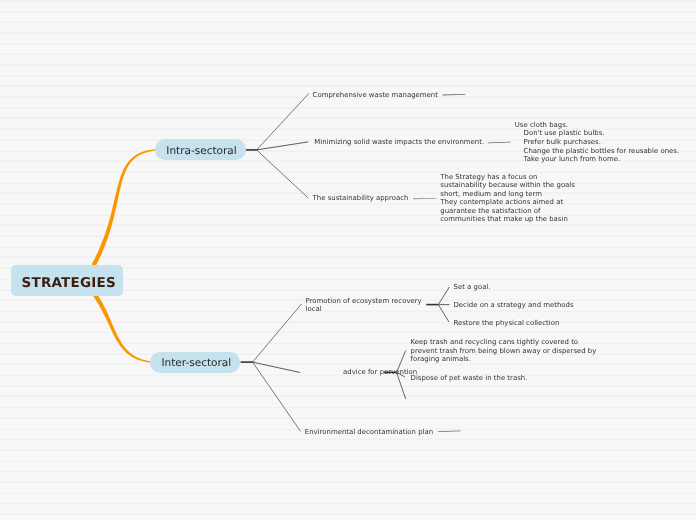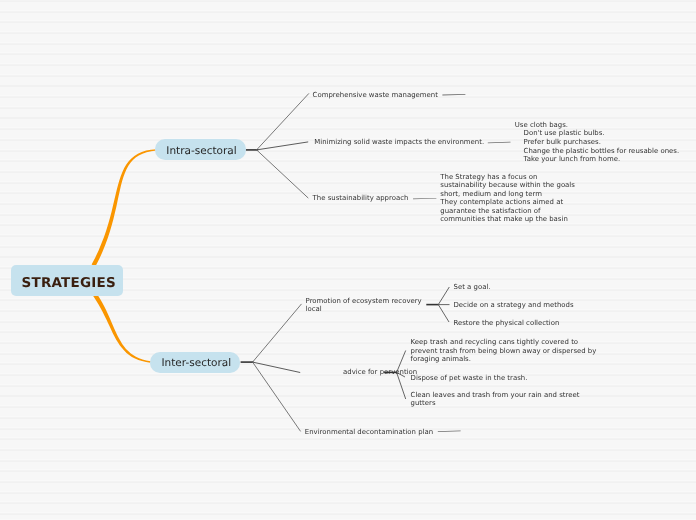"Clean leaves and trash from" div.txt { html: <div>Clean leaves and trash from your rain and street gutters</div> -> none }
